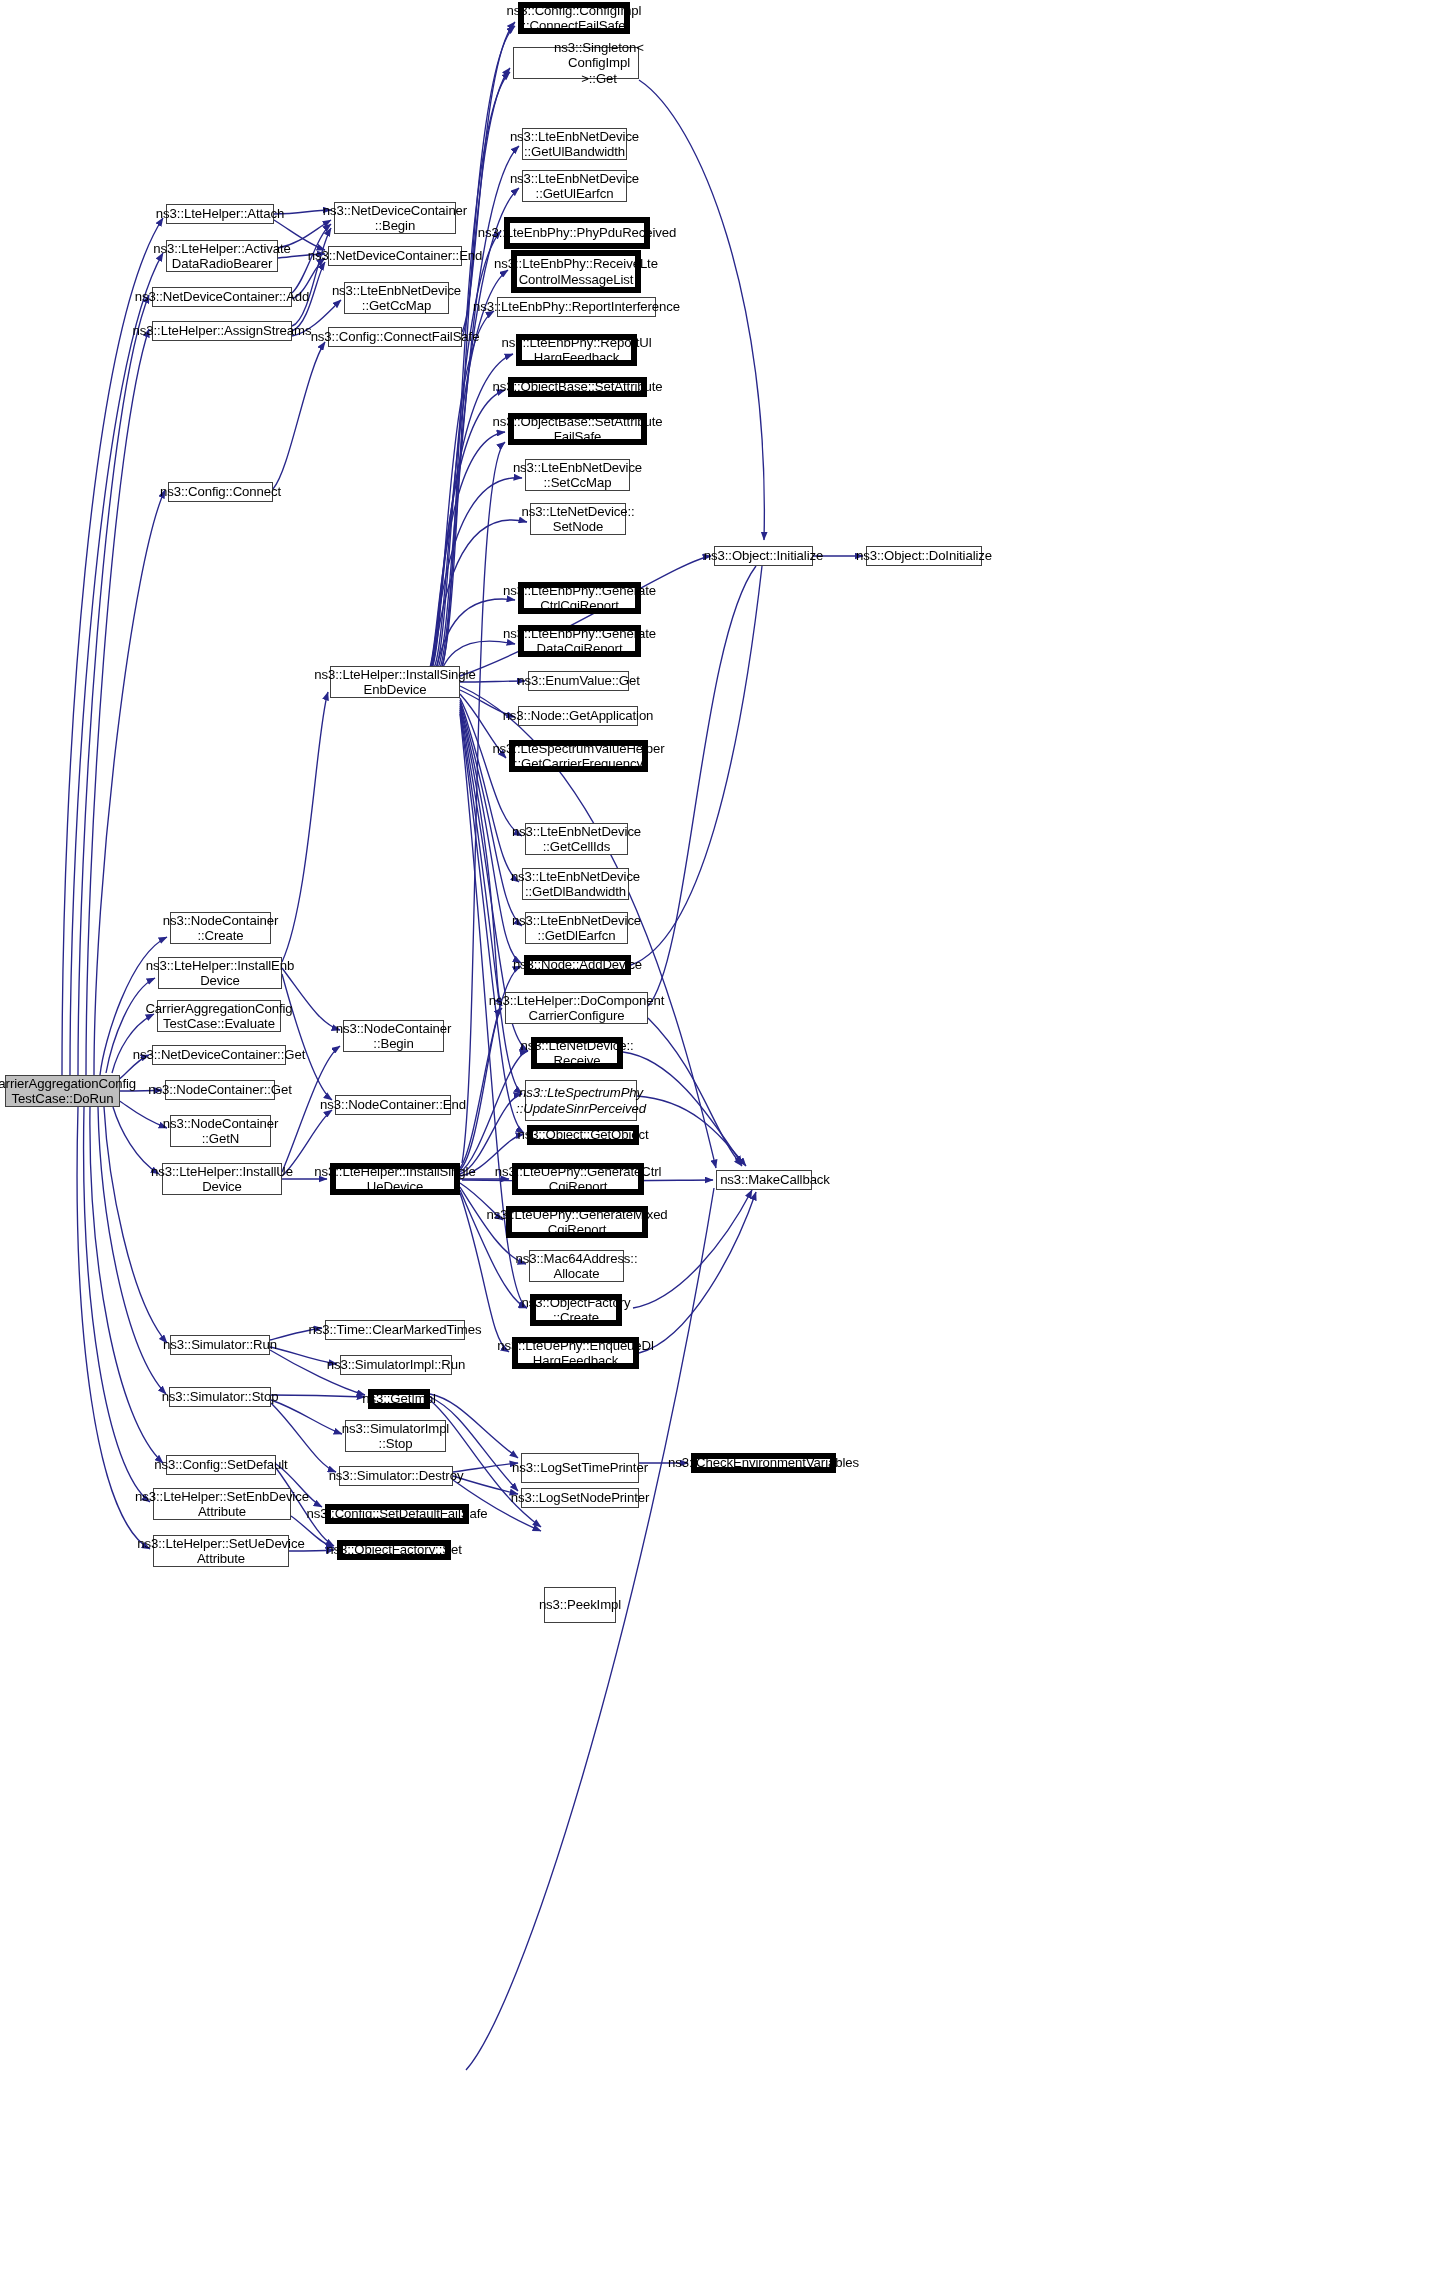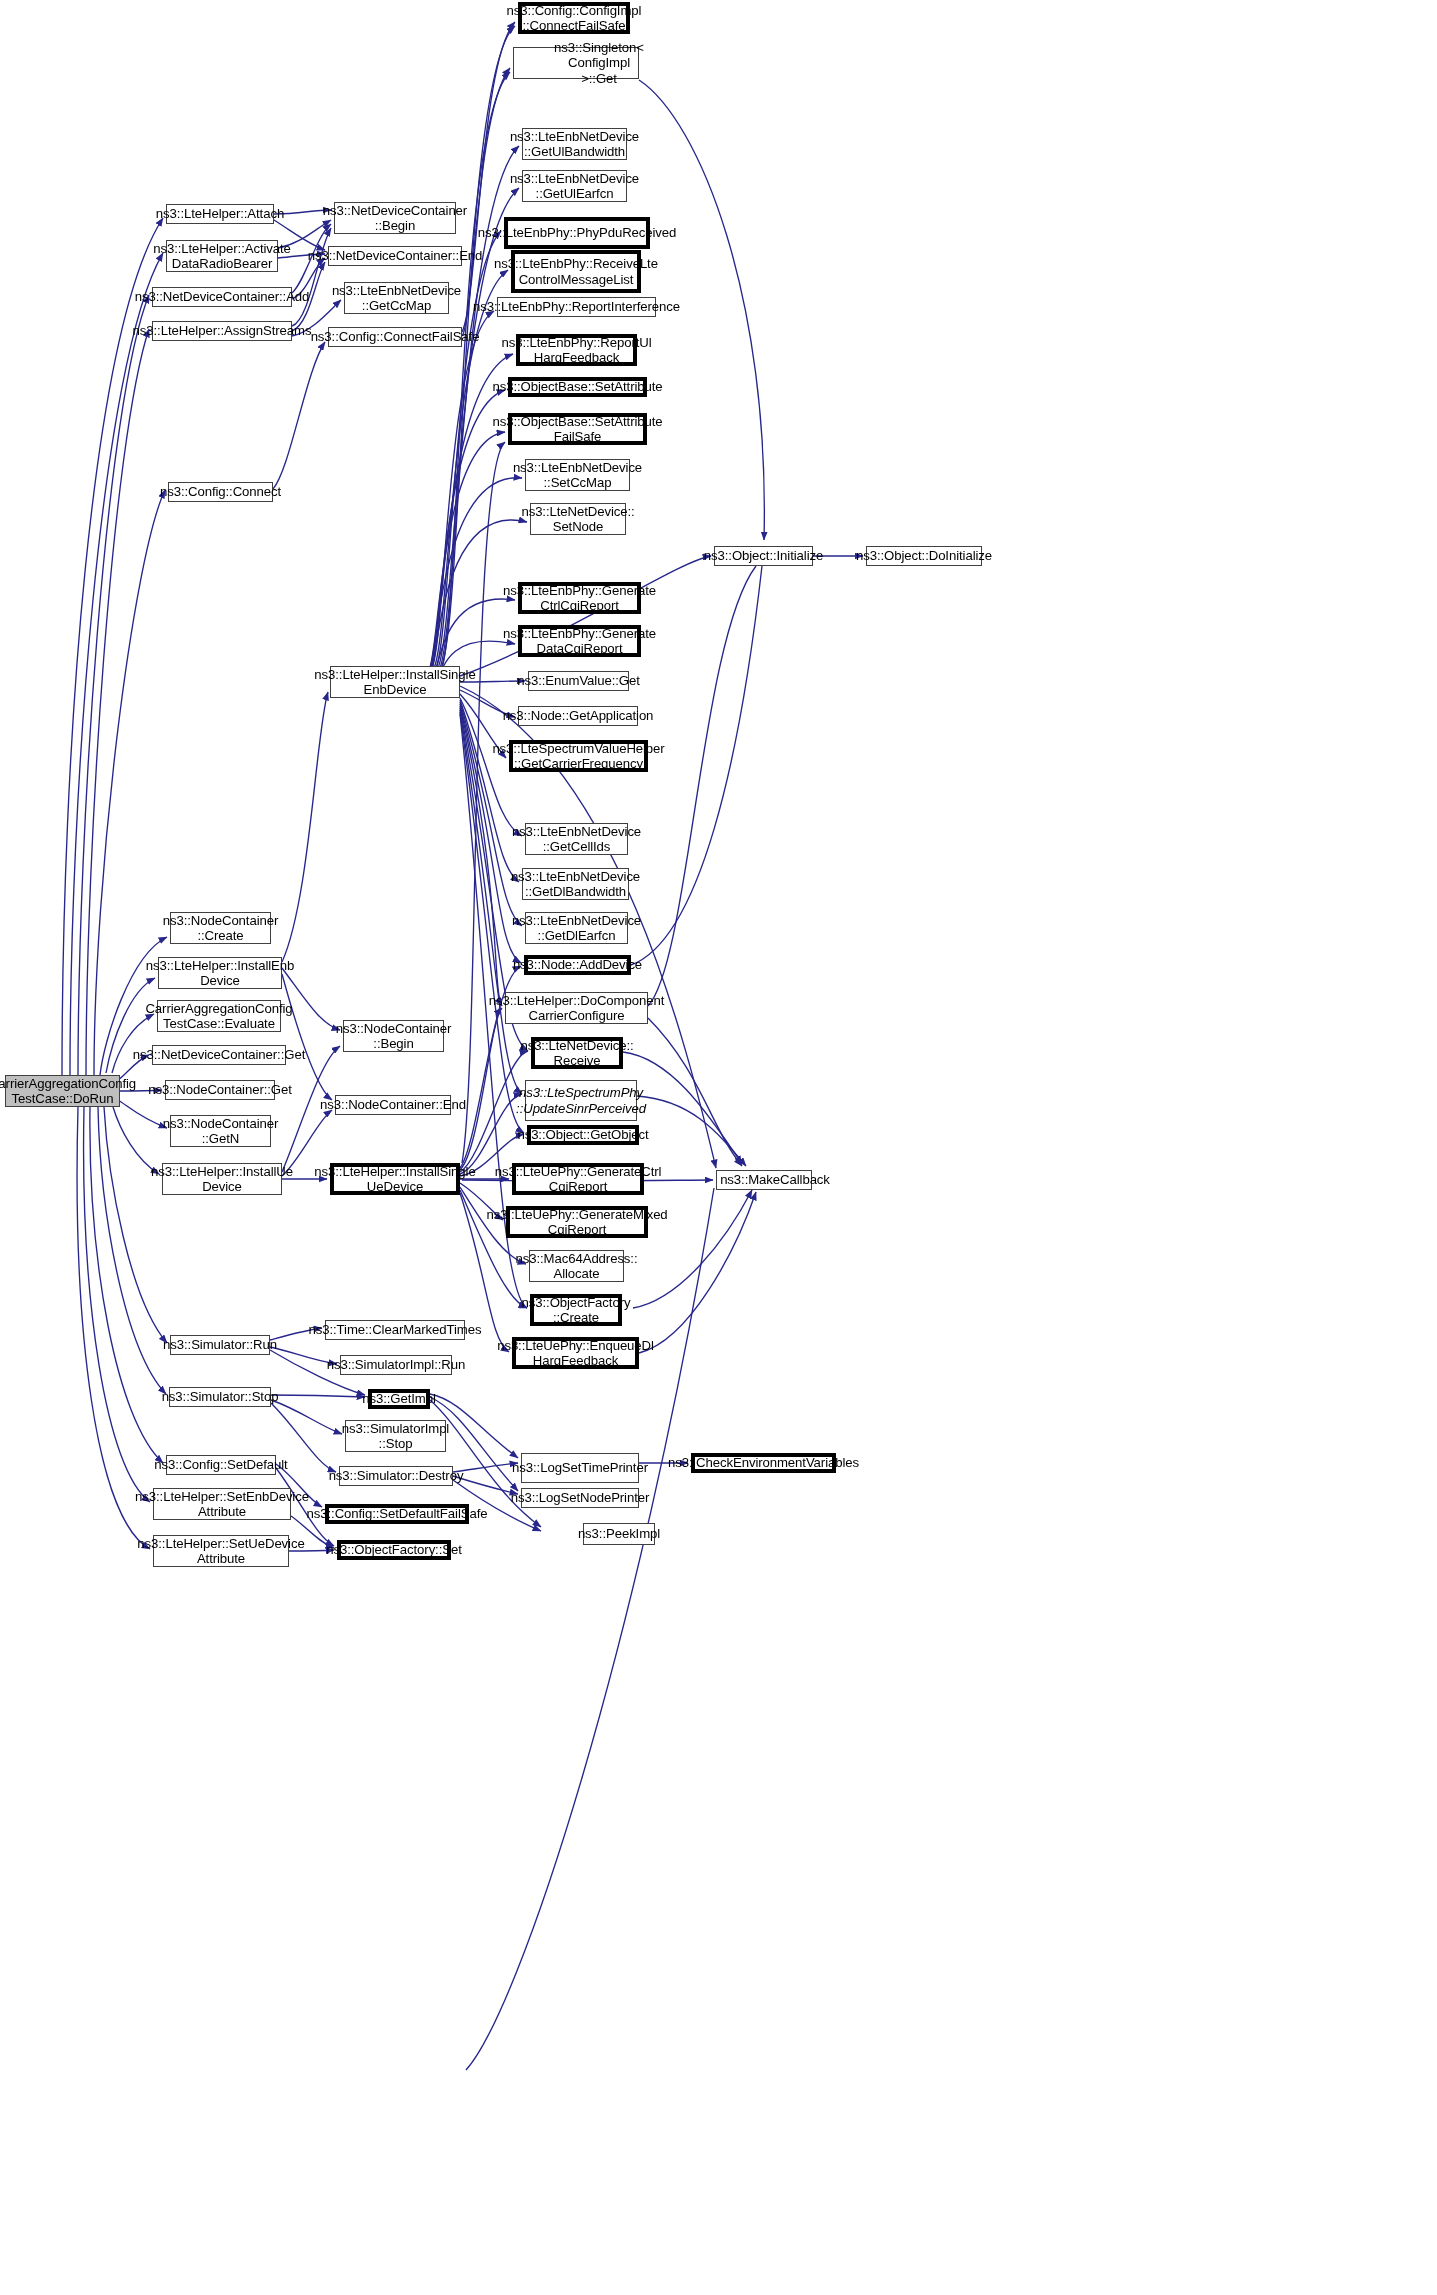"ns3::Config::ConfigImpl" .node.red { border: 4px solid #000000 -> 6px solid #000000 }
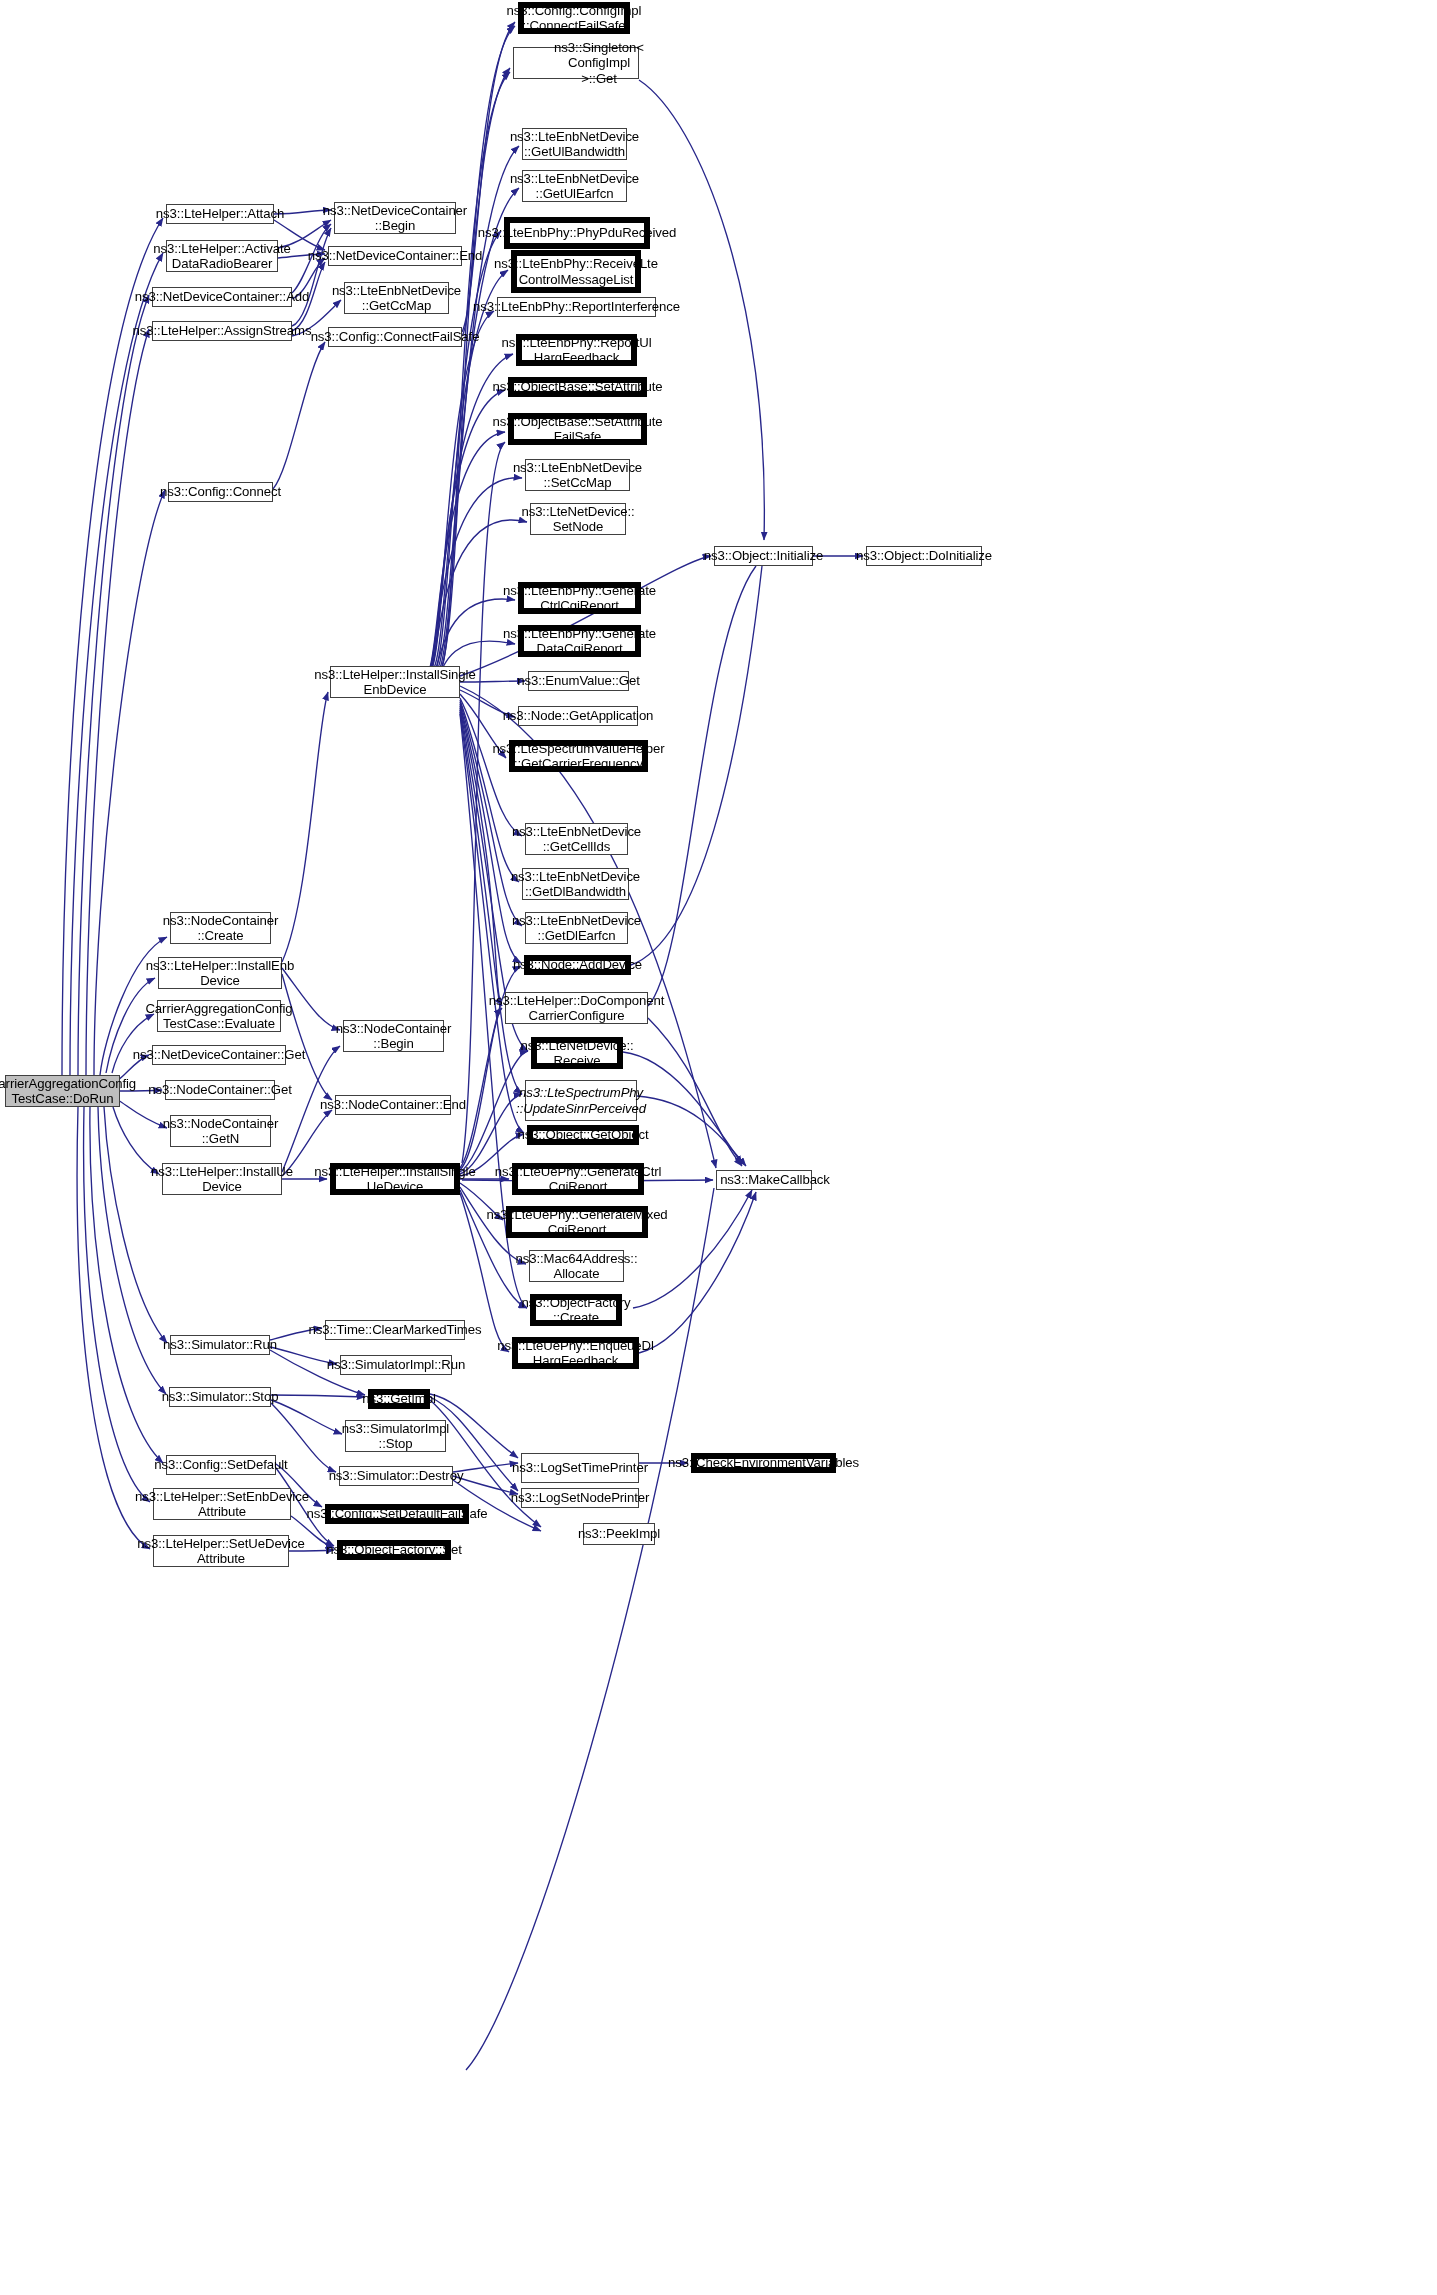"ns3::PeekImpl" div.node { height: 22px -> 36px; margin-left: 39px -> none; top: 1523px -> 1587px }
